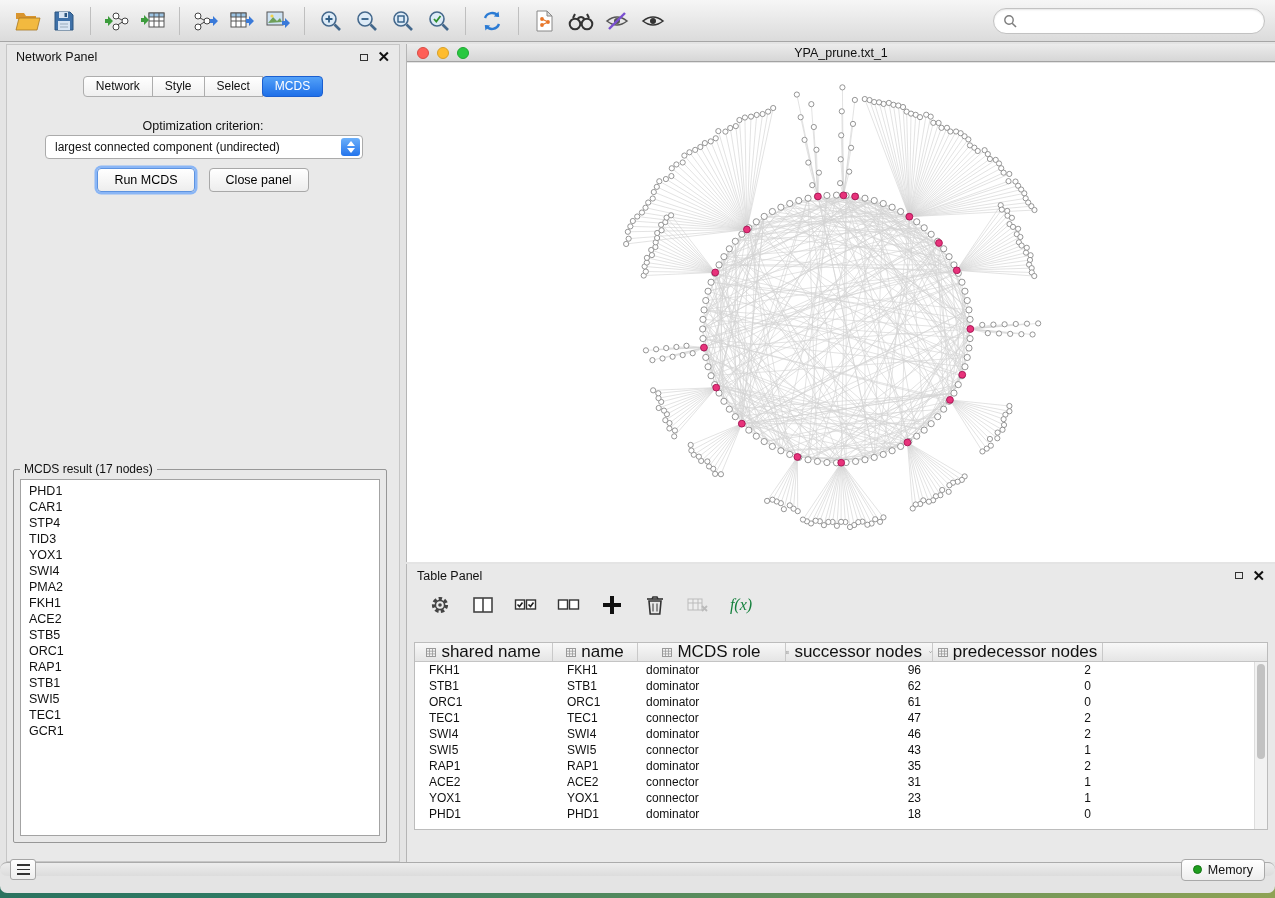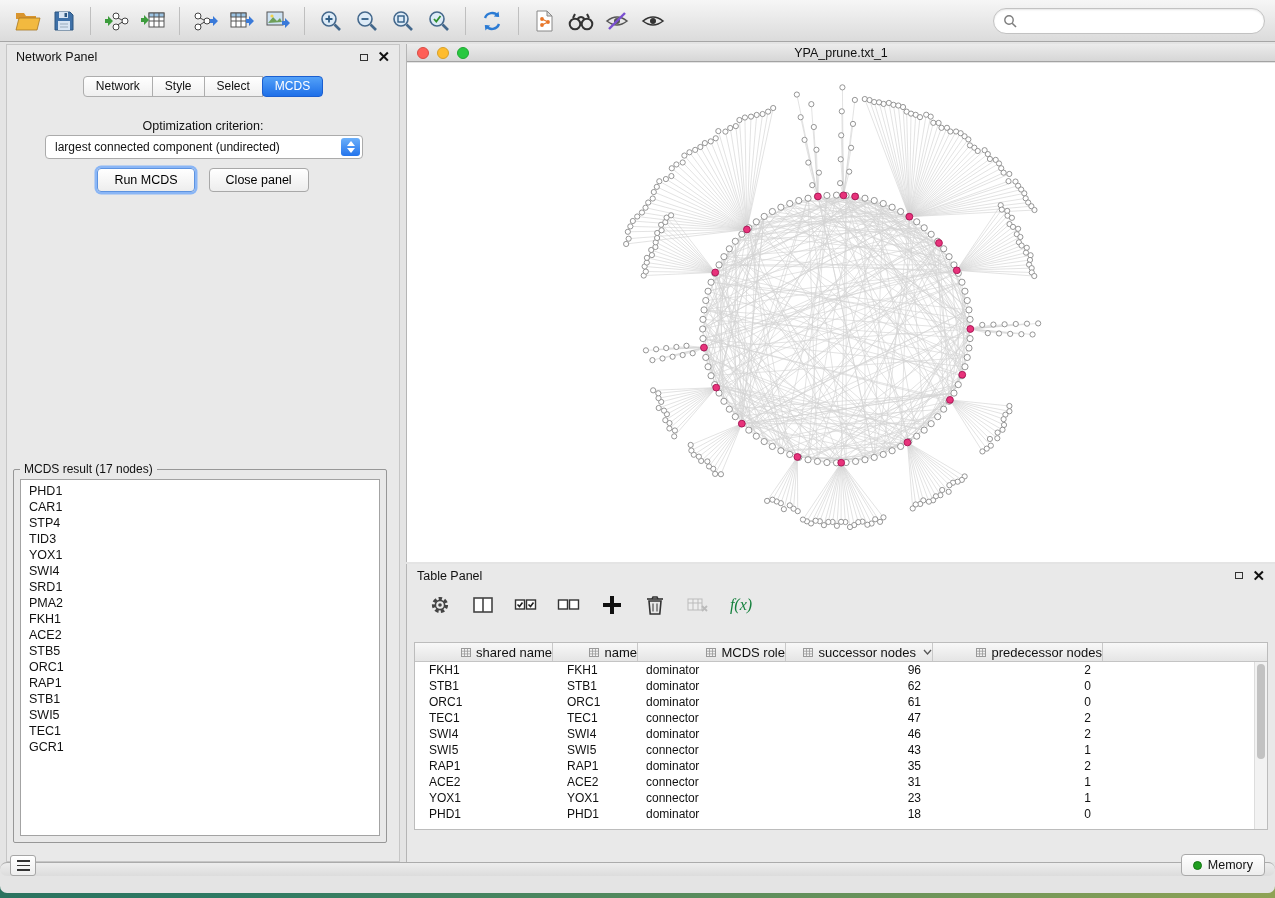"SRD1" div.list-item { html: <div>SRD1</div> -> none }
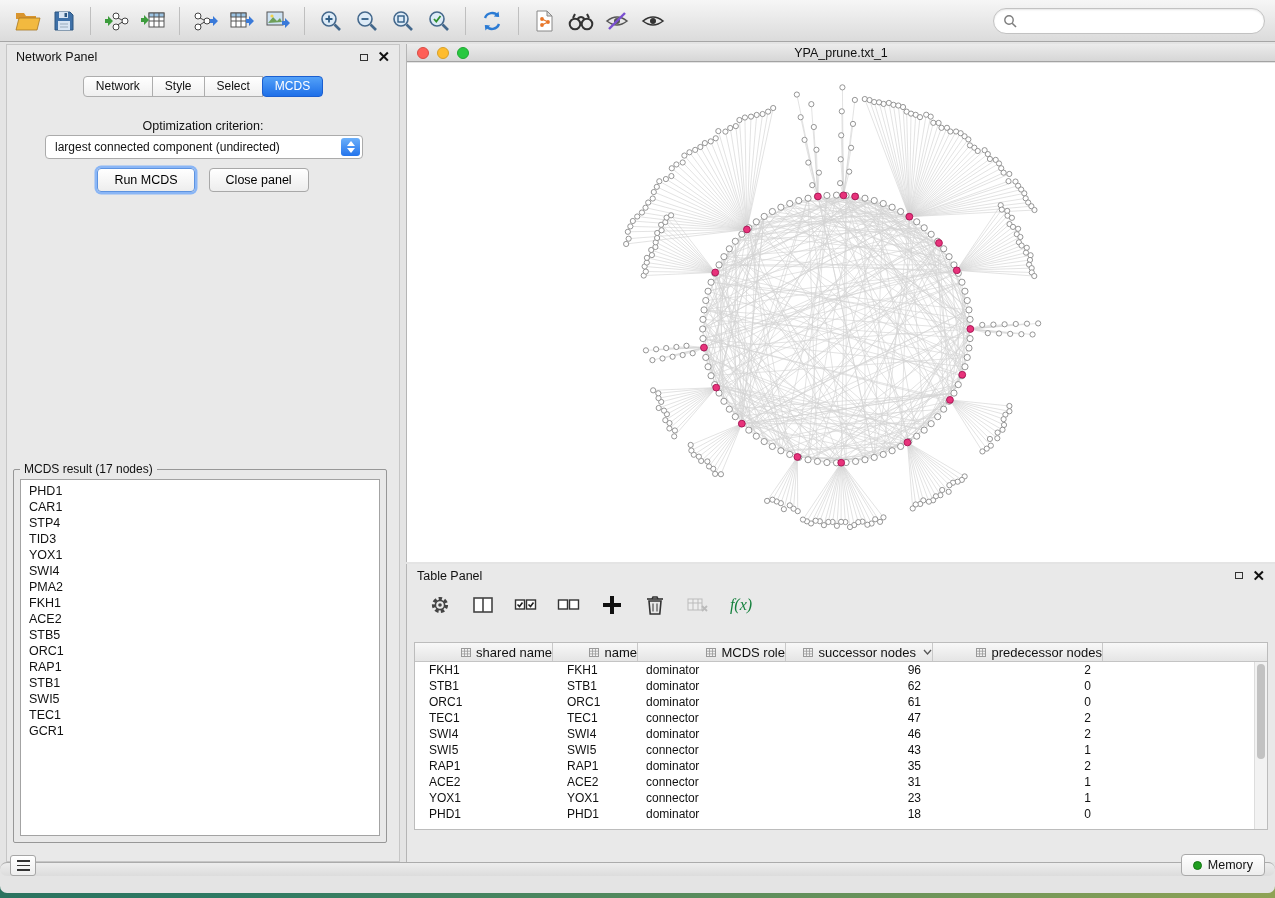"shared name" .th { font-size: 13px -> 17px; justify-content: flex-end -> center }
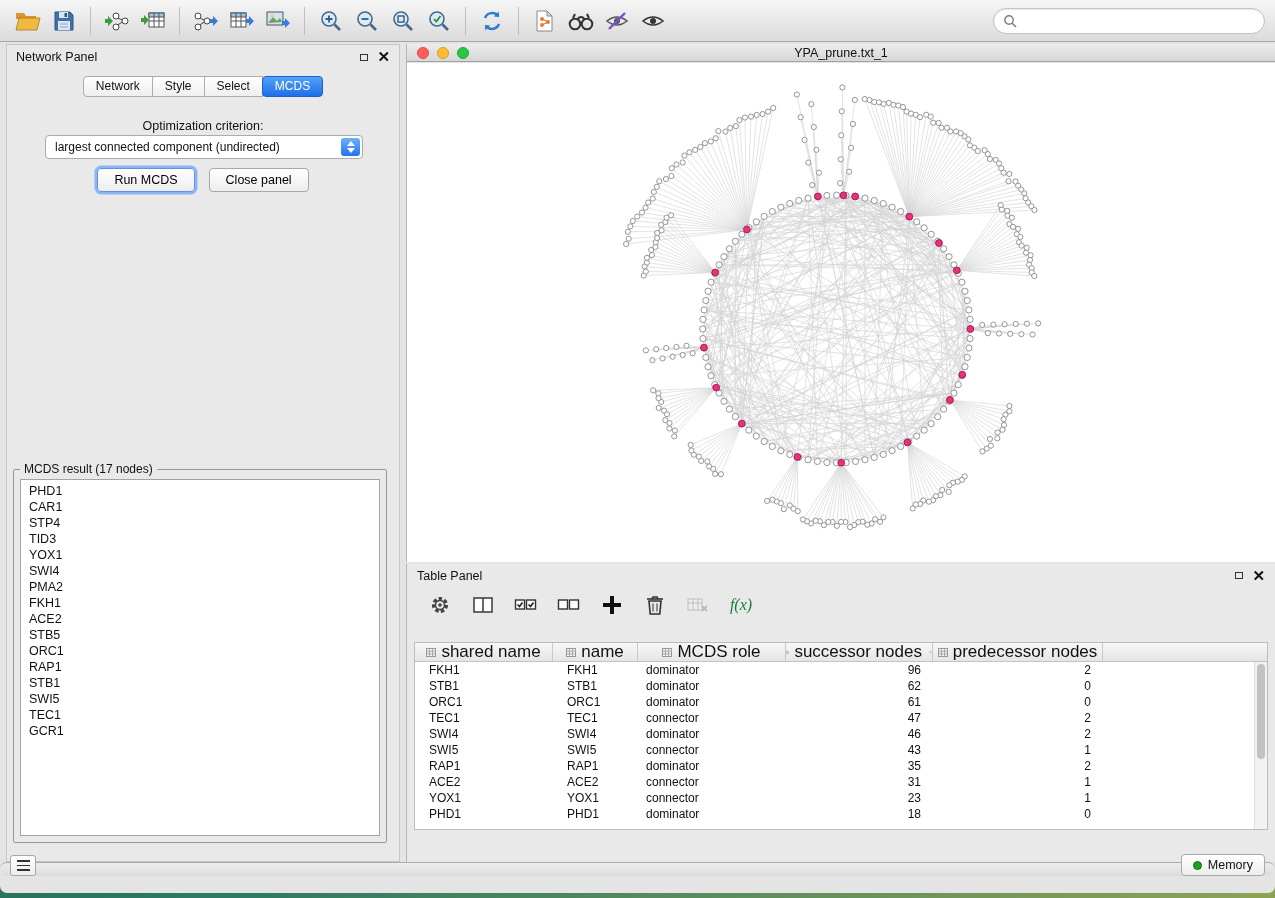"Memory" .status-bar { align-items: flex-end -> center }
